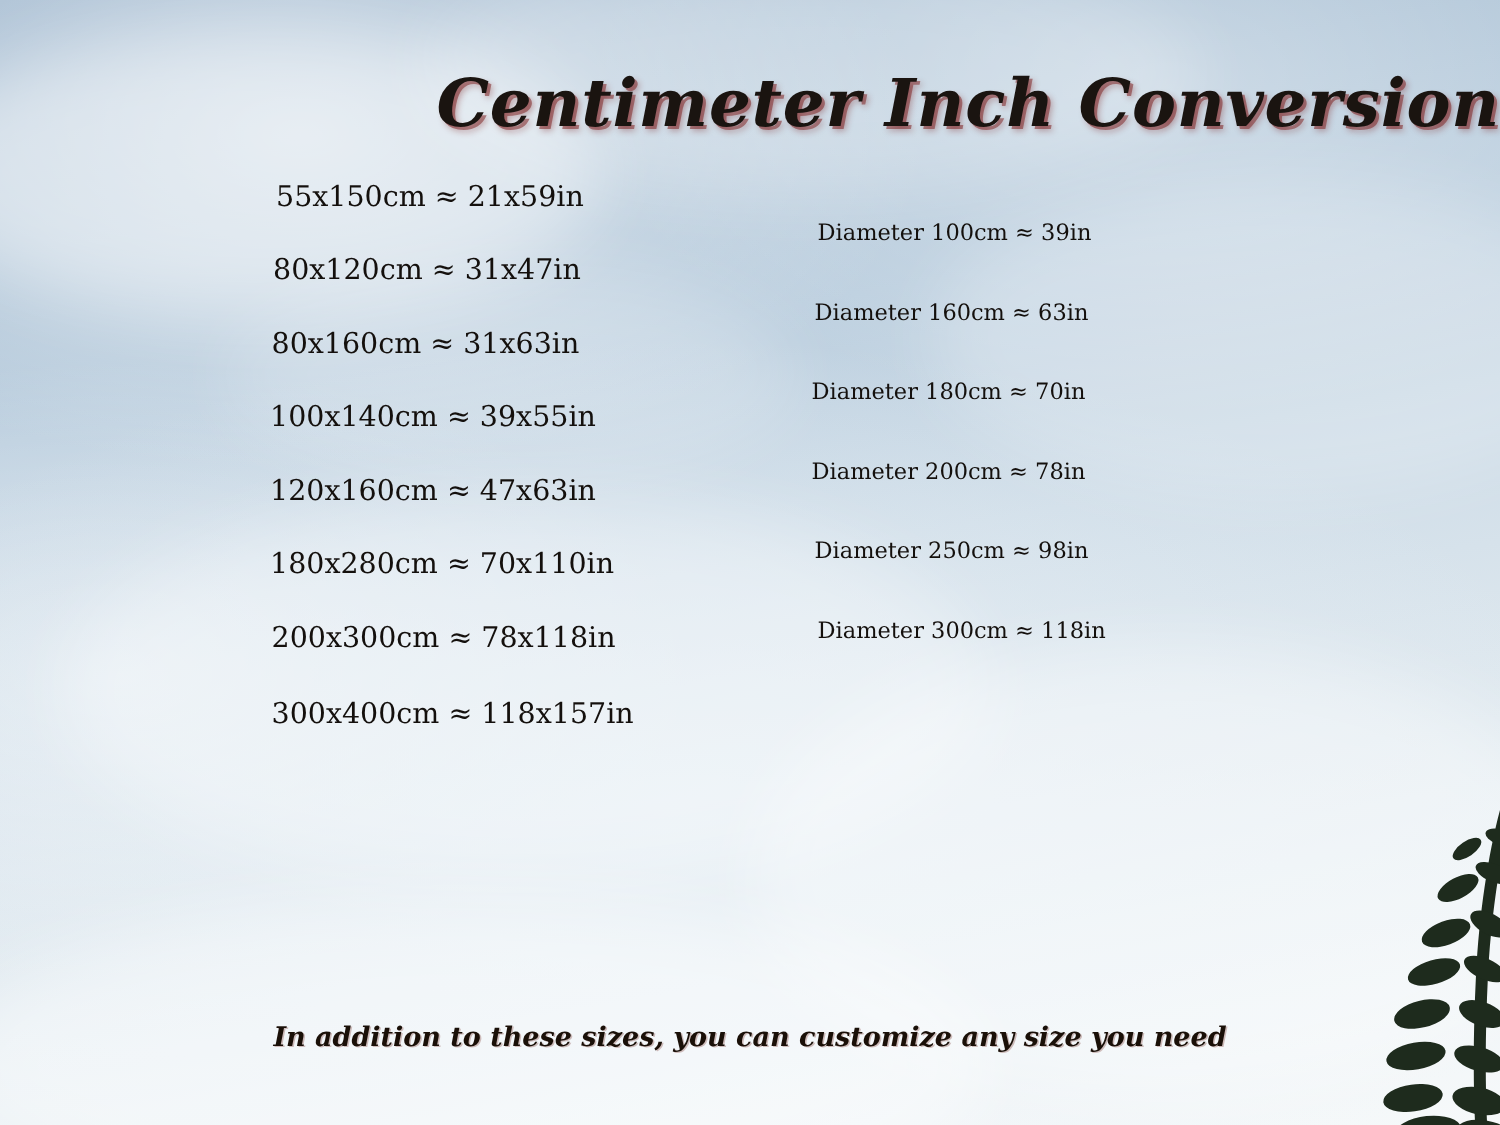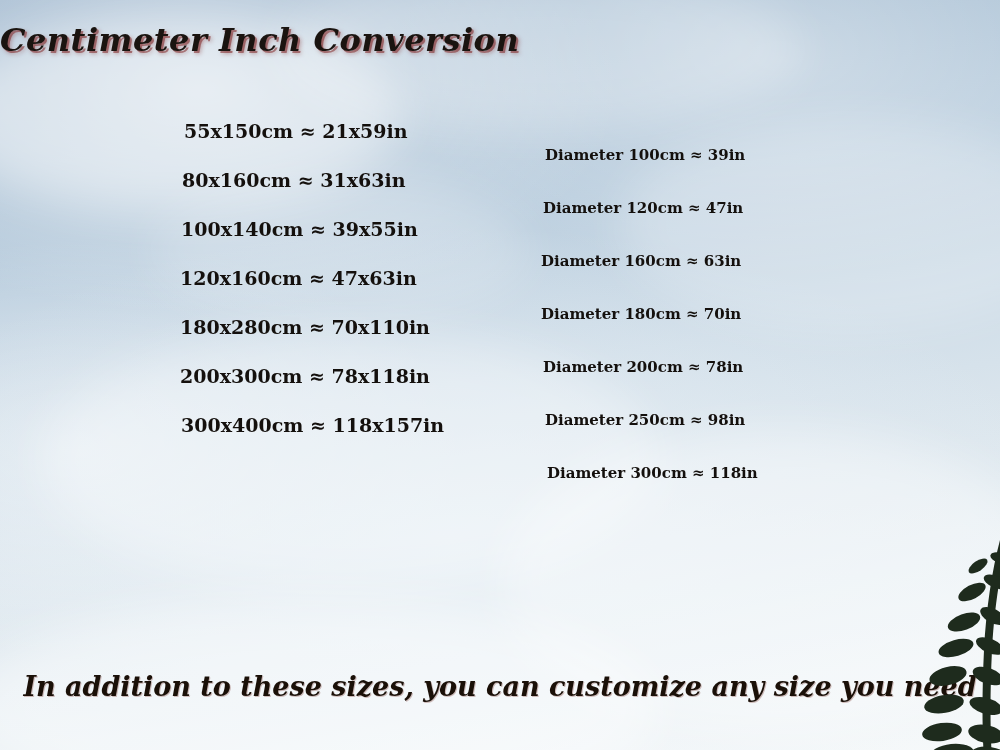"Centimeter Inch Conversion" h1.title { font-size: 32px -> 44px; text-align: left -> right; top: 21px -> 44px }
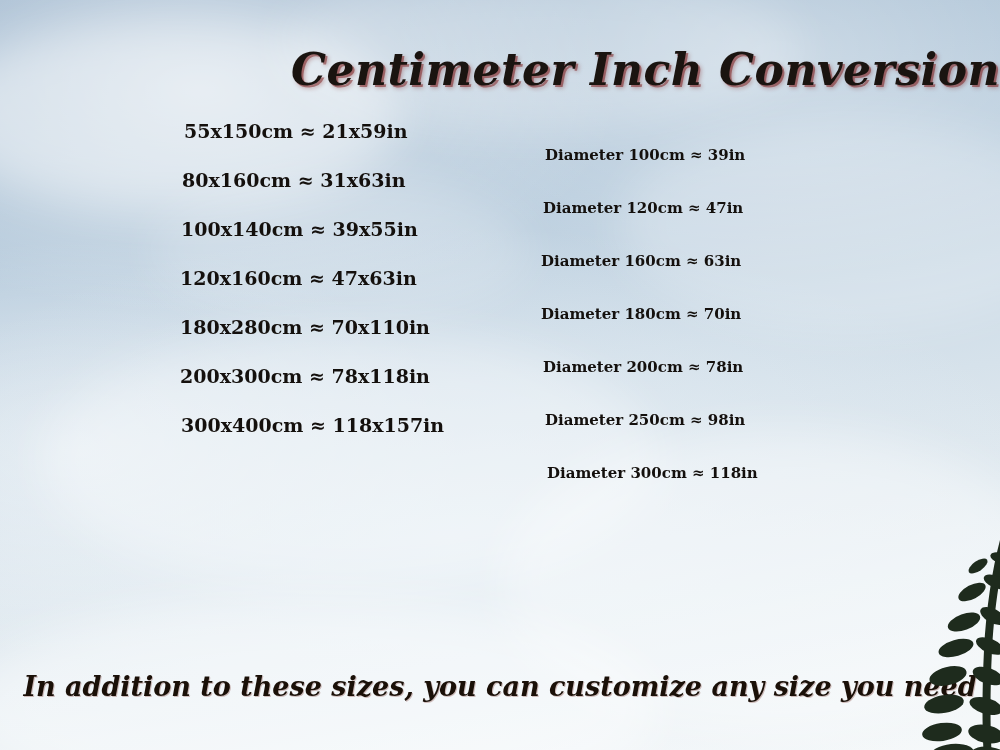"55x150cm ≈ 21x59in" .row { font-weight: bold -> normal }
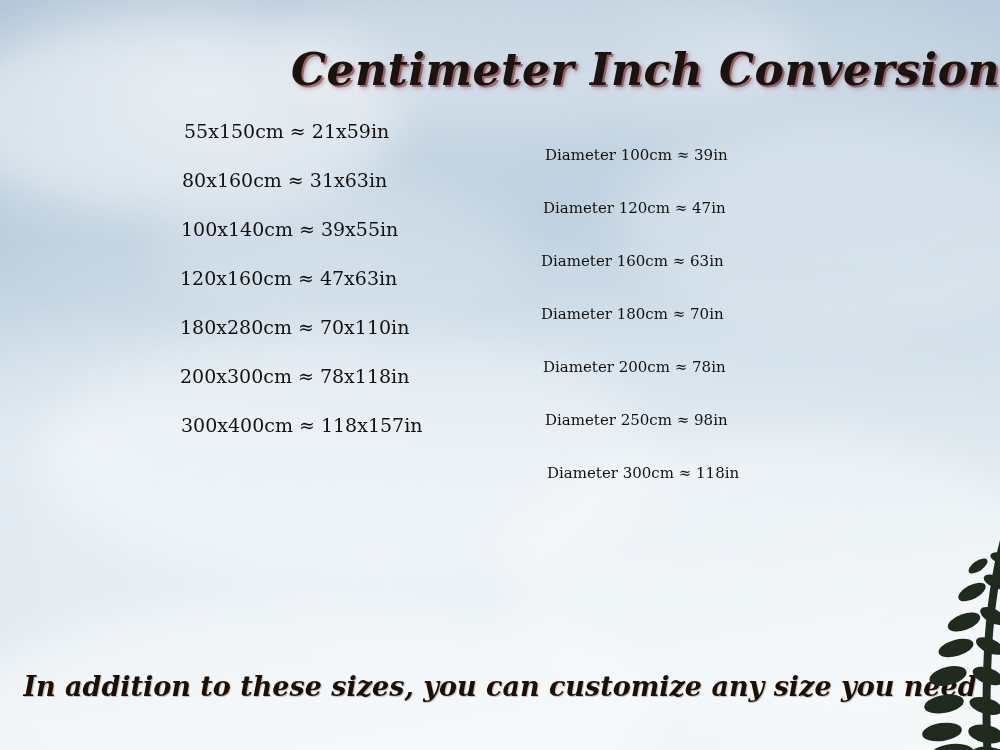"80x120cm ≈ 31x47in" div.row { html: none -> <div>80x120cm ≈ 31x47in</div> }
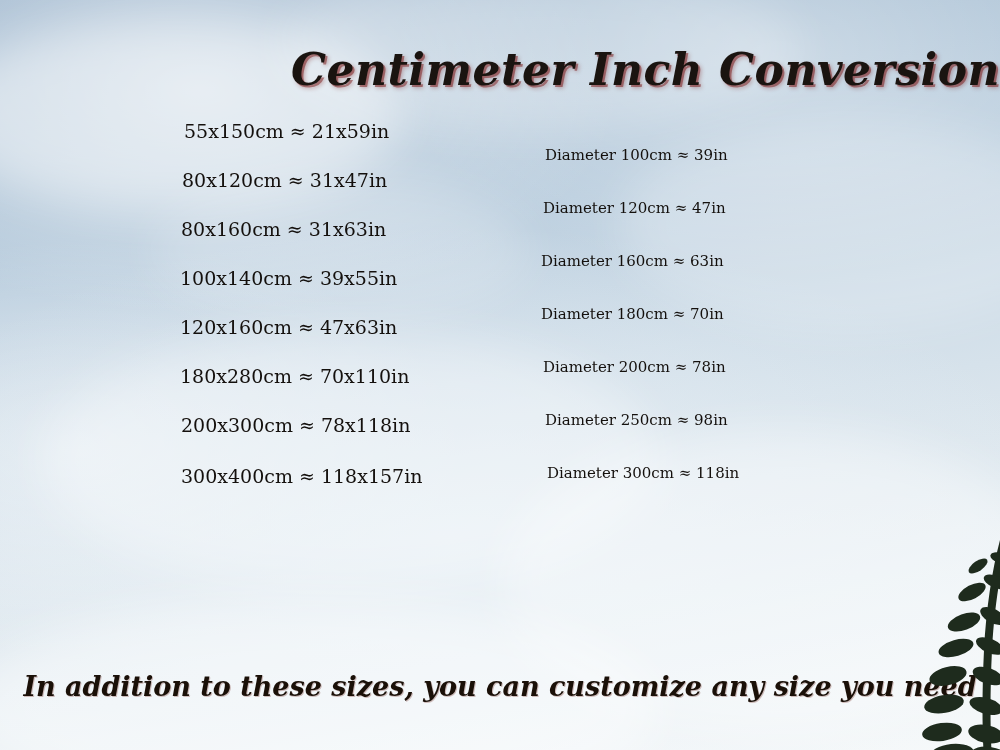"Diameter 120cm ≈ 47in" div.row { html: <div>Diameter 120cm ≈ 47in</div> -> none }
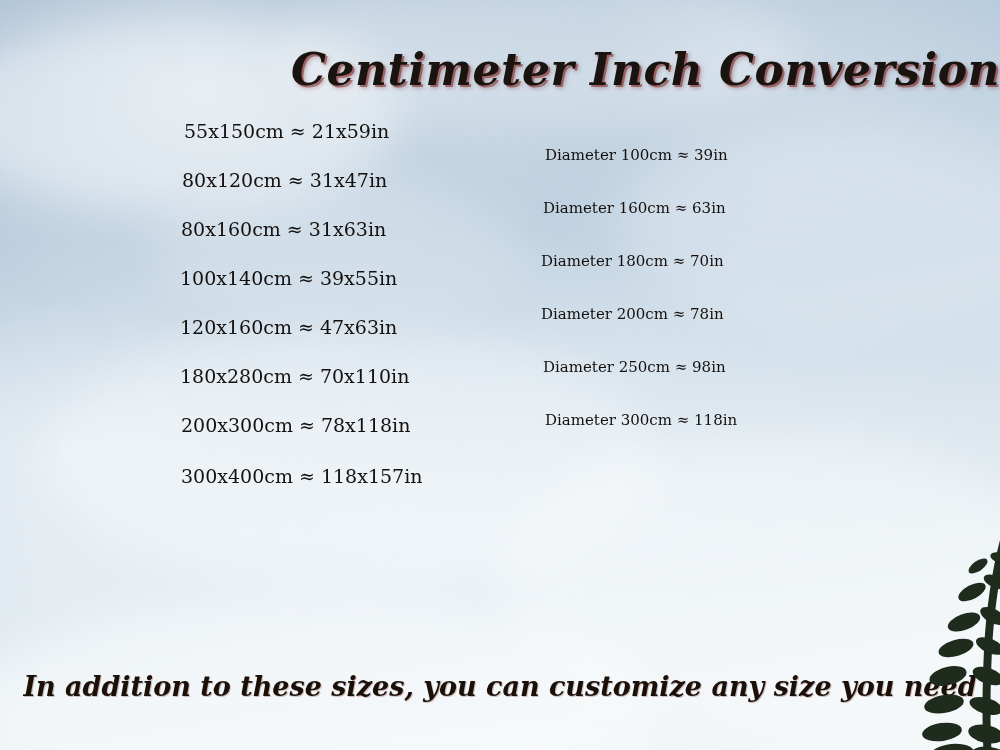"In addition to these sizes," .footnote { font-size: 27px -> 18px }
